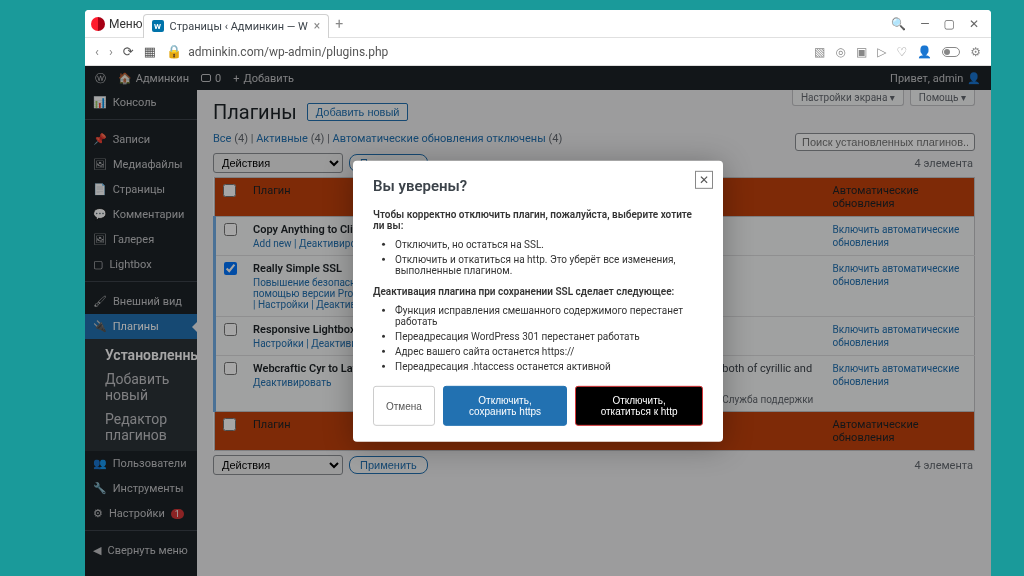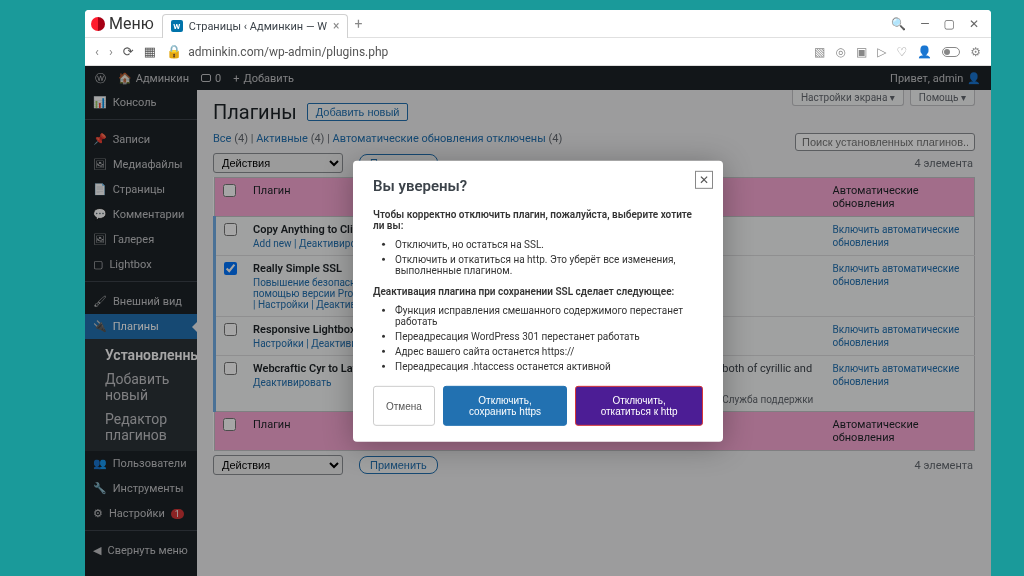"Меню" .menu-btn { font-size: 16px -> 12px; margin-right: 8px -> none }
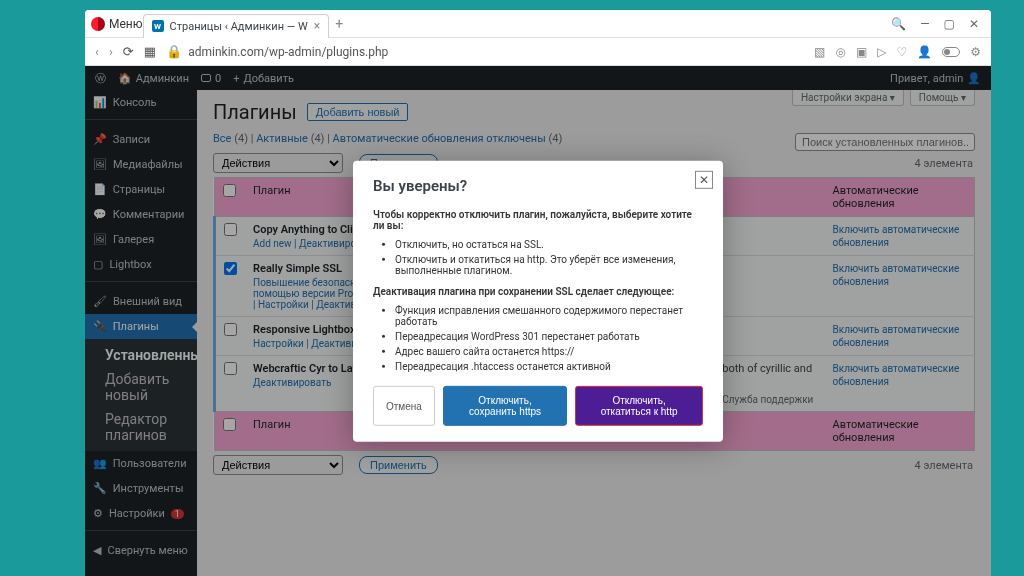"Действия" .bulk { gap: 16px -> 6px }
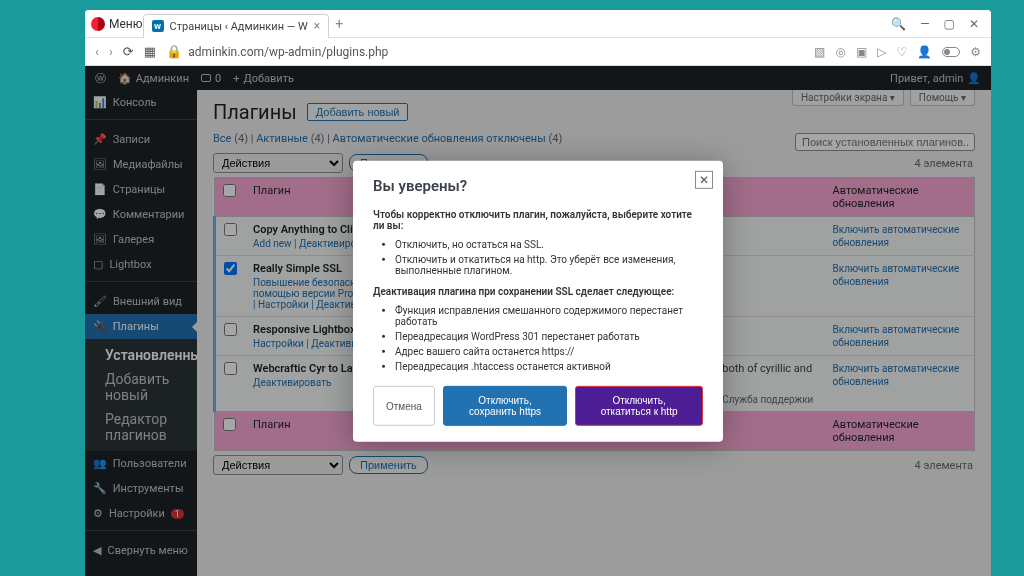"Плагин" table.plugins thead th,table.plugins tfoot th { background: #f9a8d4 -> #c2410c }
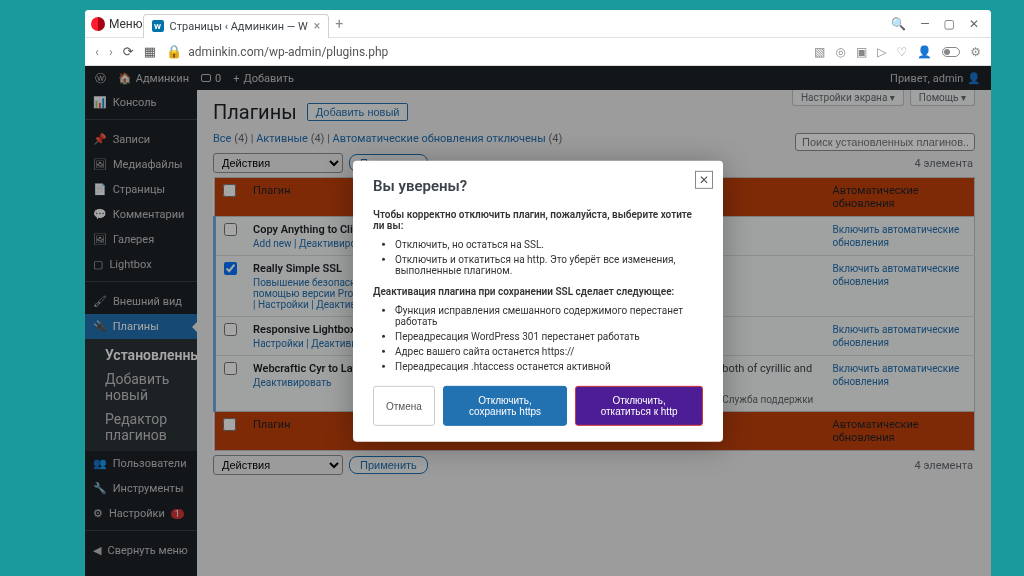"Отключить, откатиться к http" .btn-revert { background: #4c1d95 -> #000000 }
